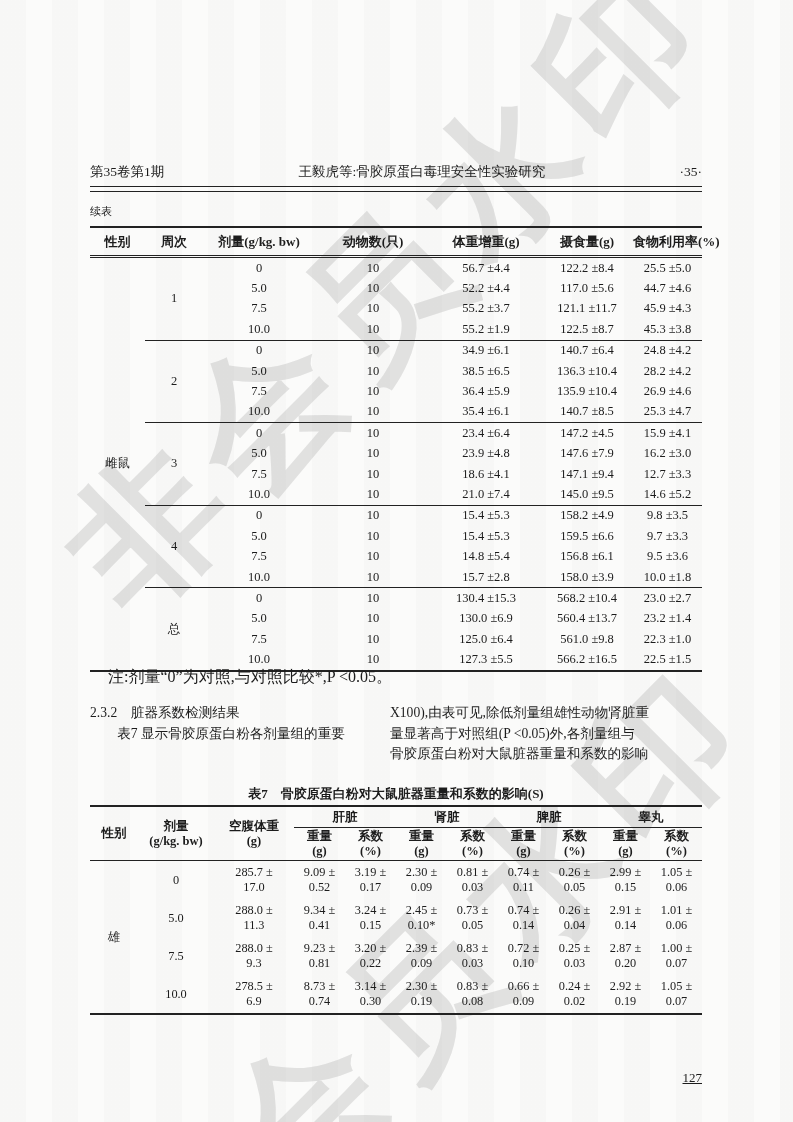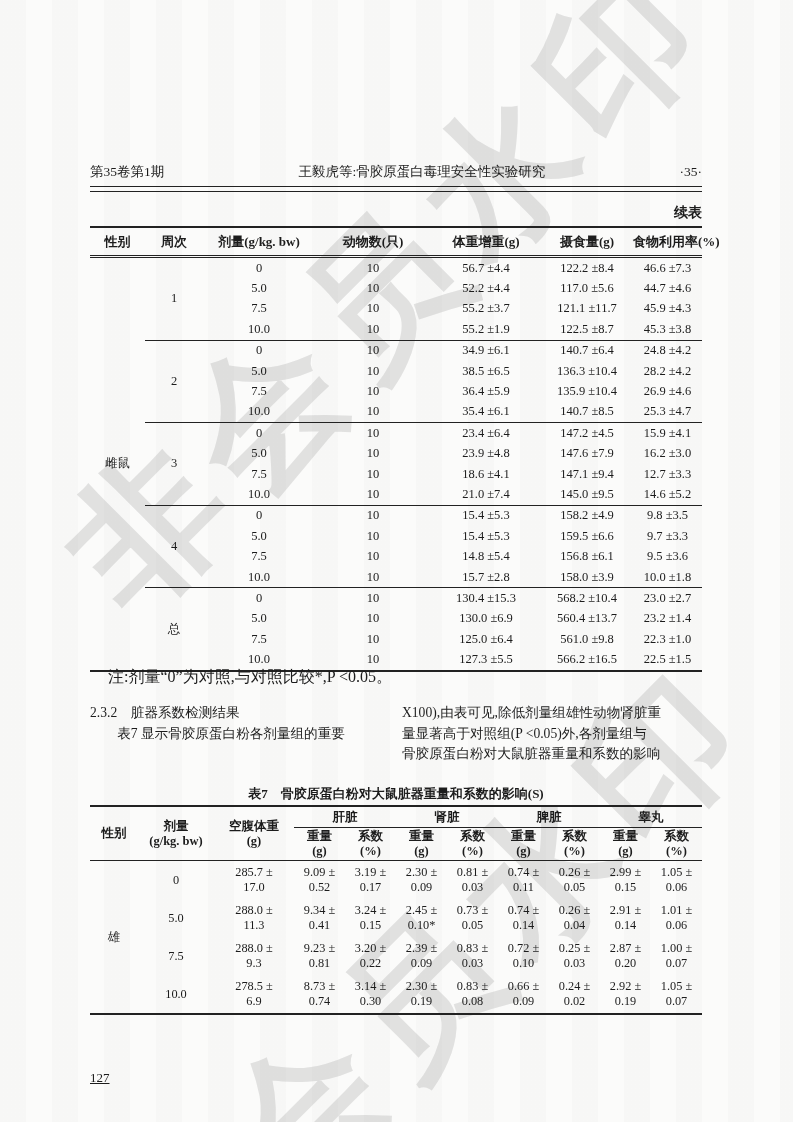"续表" .cont-label { font-size: 14px -> 11px; font-weight: bold -> none; text-align: right -> none }
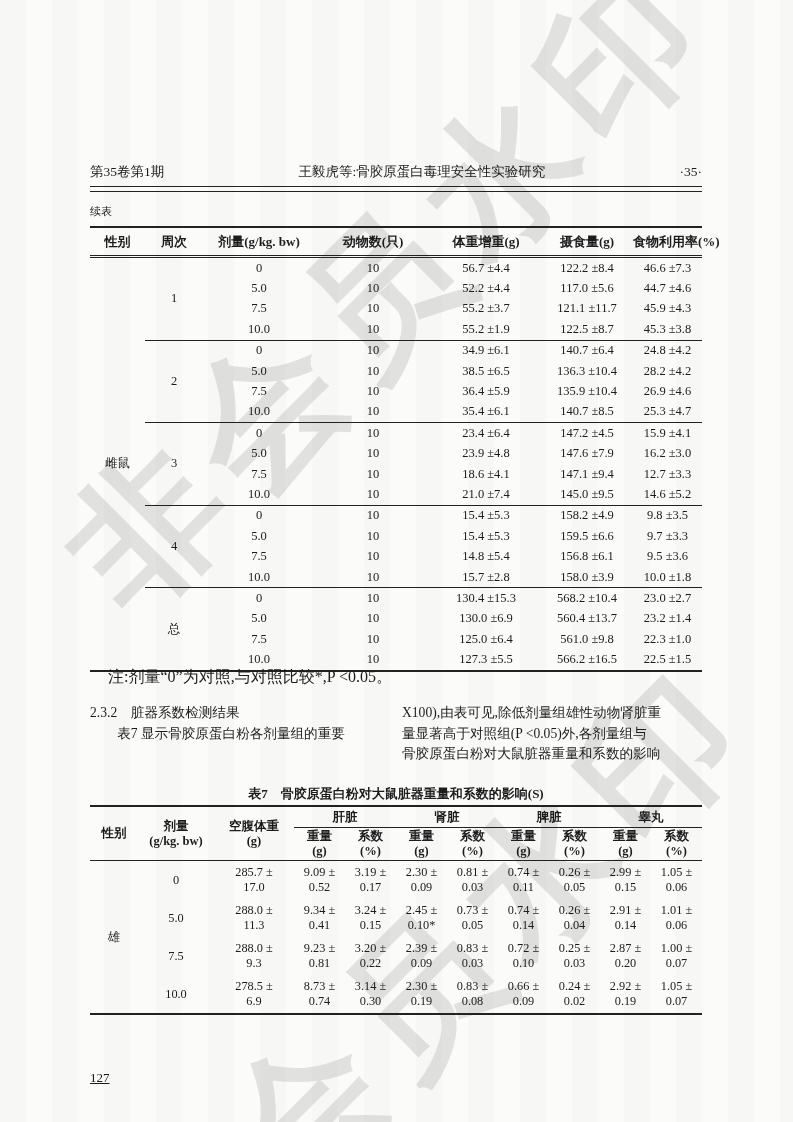"46.6 ±7.3" td { text: 46.6 ±7.3 -> 25.5 ±5.0 }
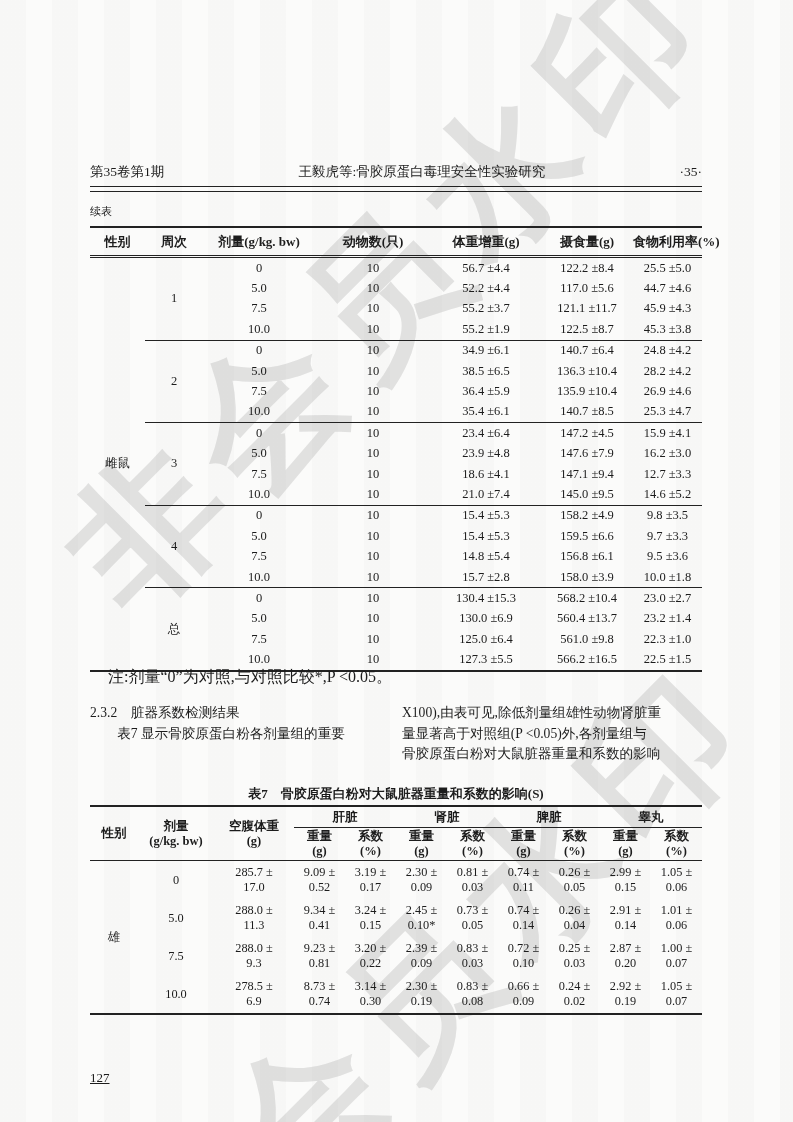"2.3.2 脏器系数检测结果" .section { justify-content: space-between -> flex-start }
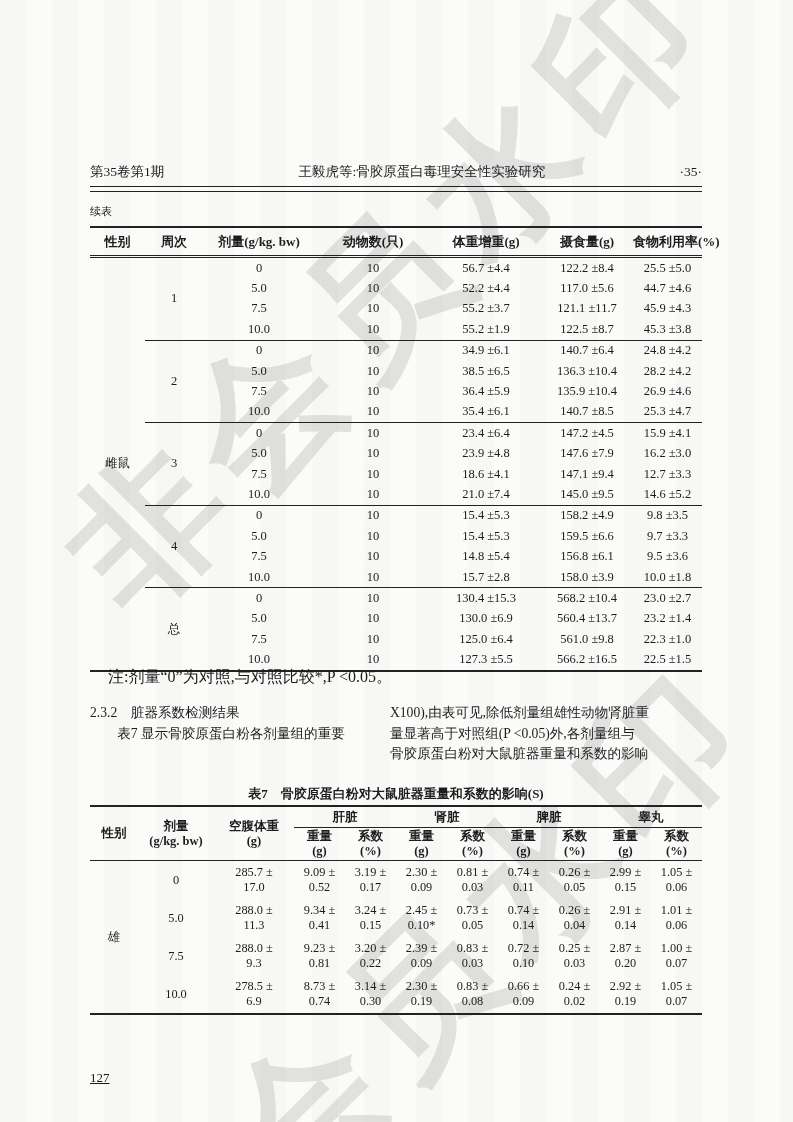"127" .page-number { text-align: left -> right }
